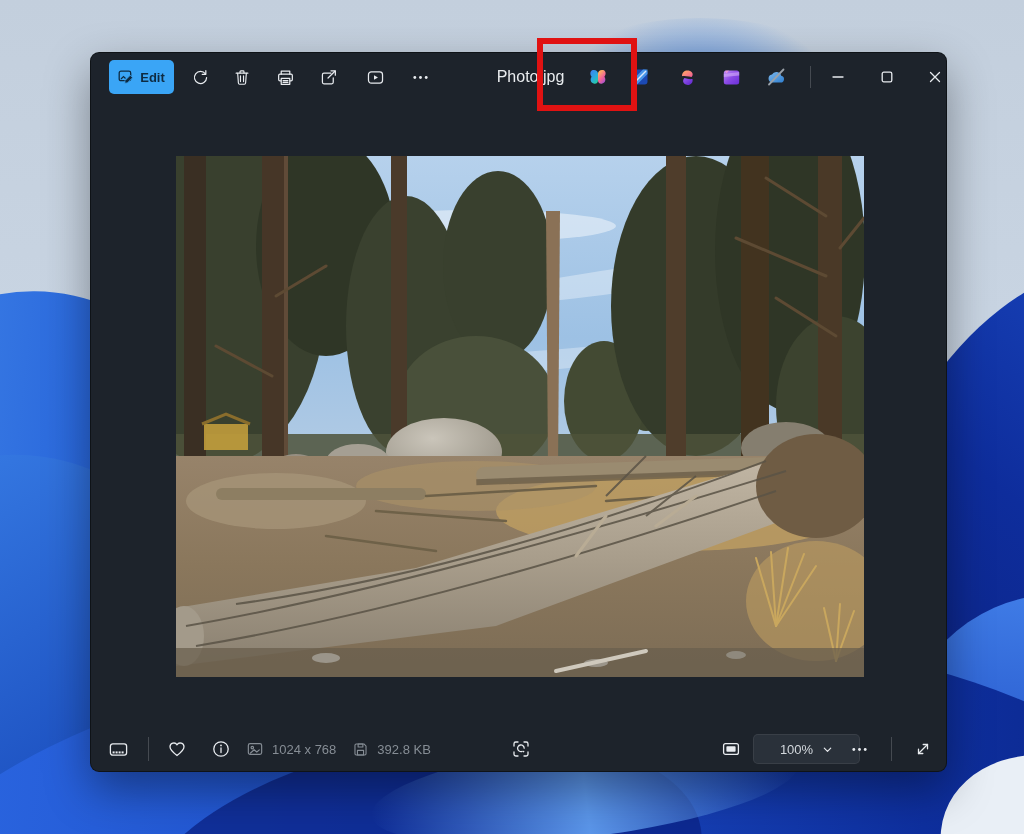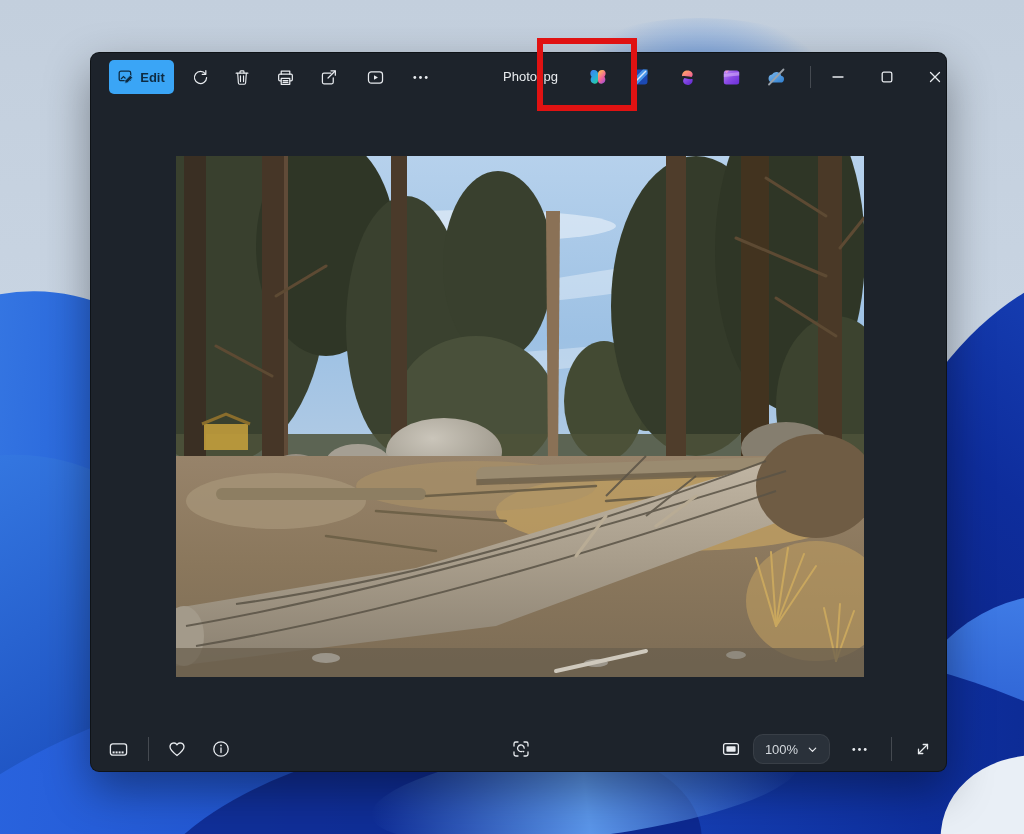"Photo.jpg" .win-title { font-size: 13px -> 16px }
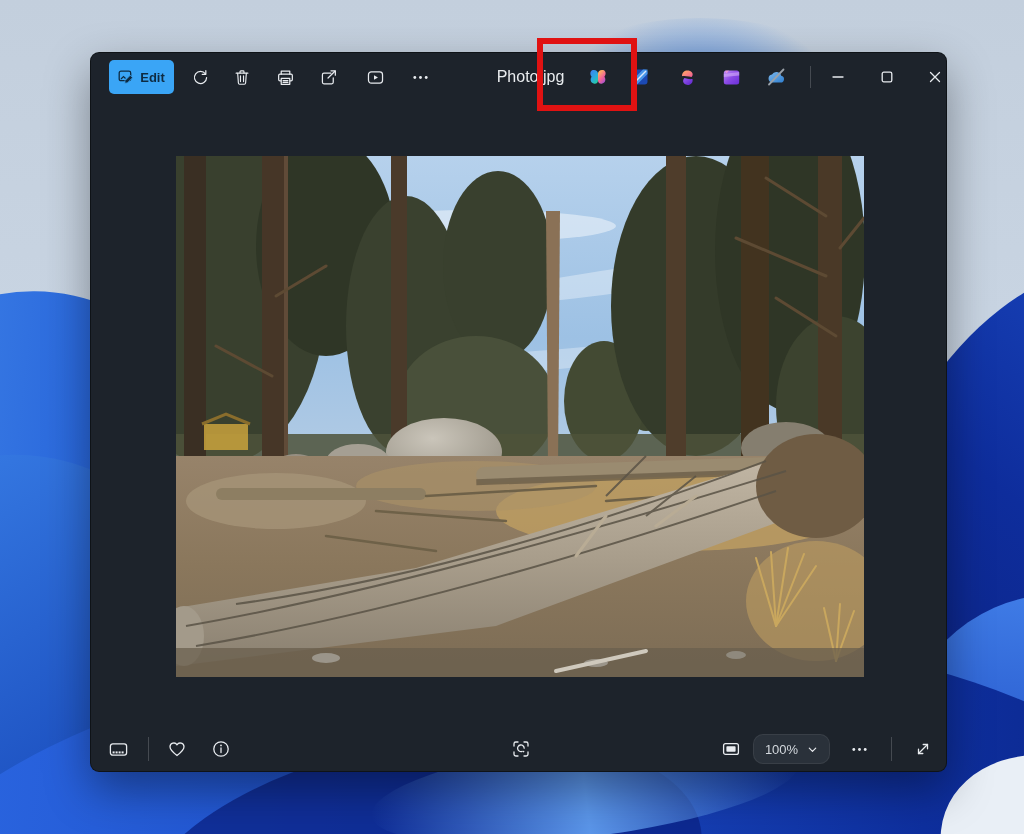"1024 x 768" div.meta-group { html: none -> <div> <svg> <rect></rect> <circle></circle> <path></path> </svg> <span>1024 x 768</span> <svg> <path></path> <rect></rect> <rect></rect> </svg> <span>392.8 KB</span> </div> }
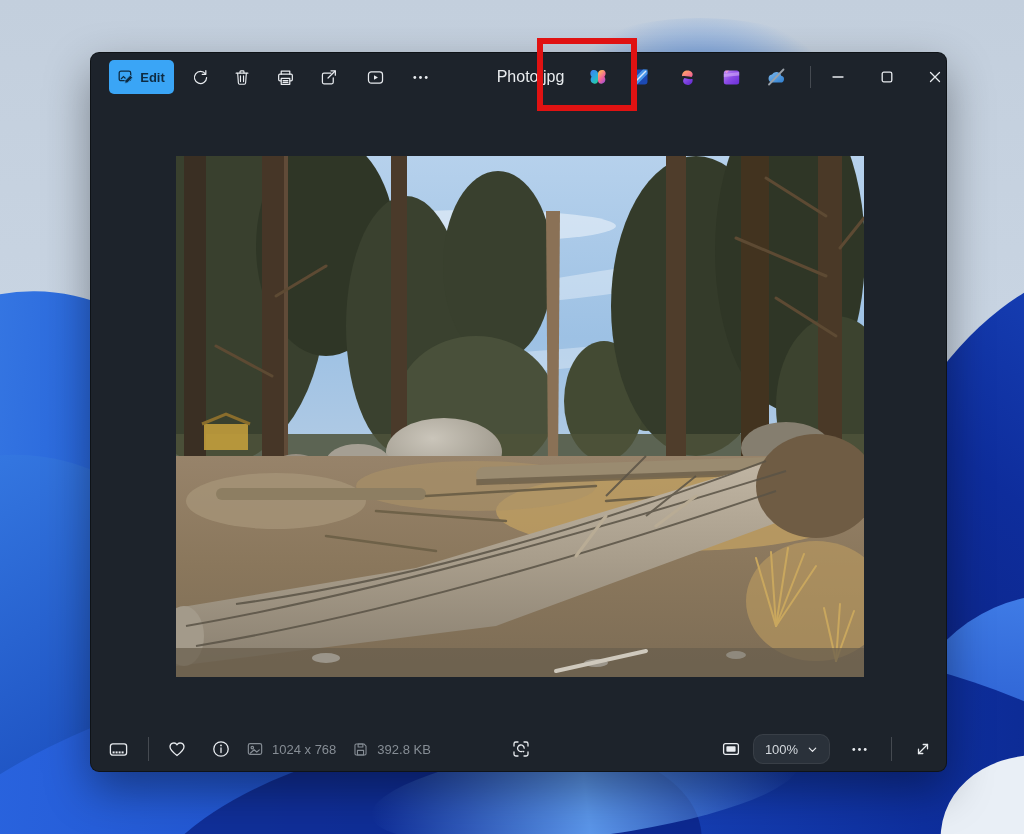"100%" .zoom-btn { border-radius: 10px -> 5px; width: 77px -> 107px }
